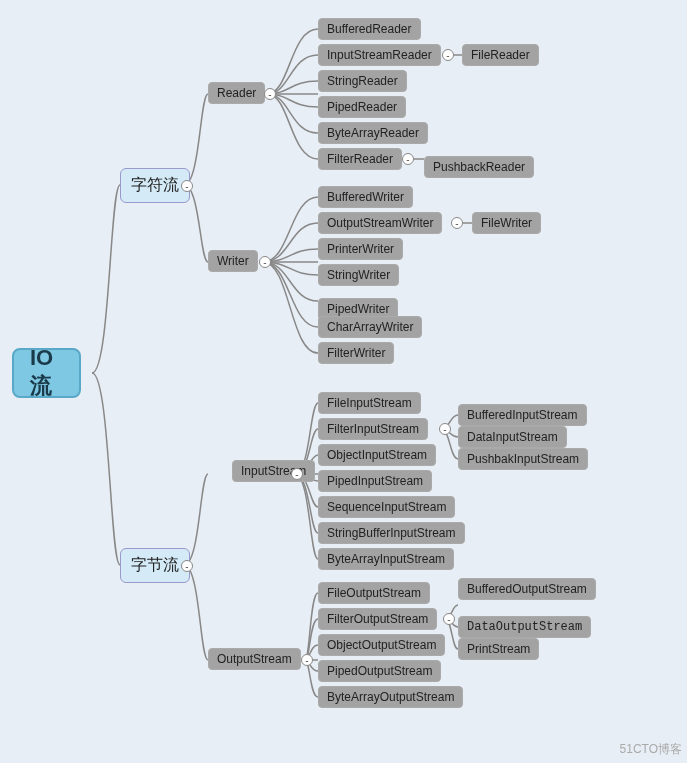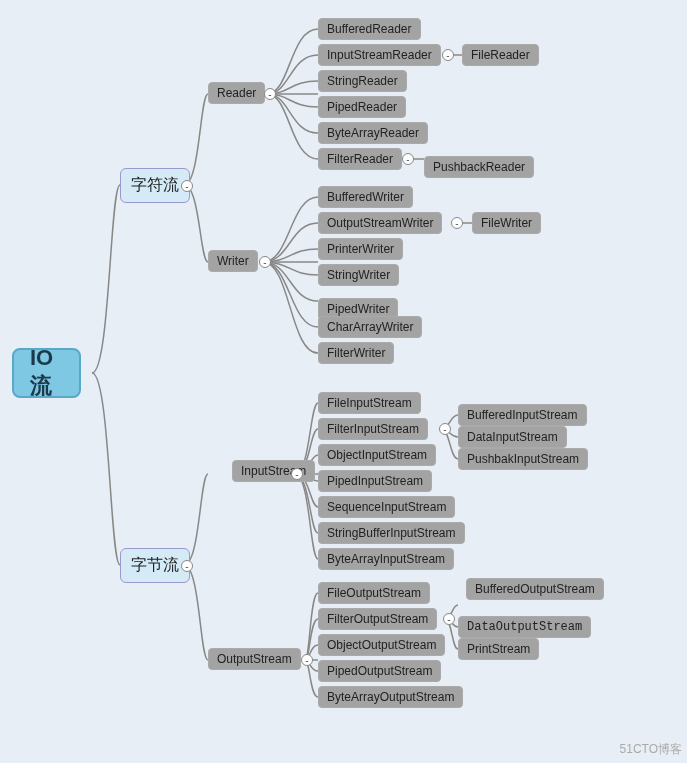"BufferedOutputStream" div.node-box { margin-left: 8px -> none }
